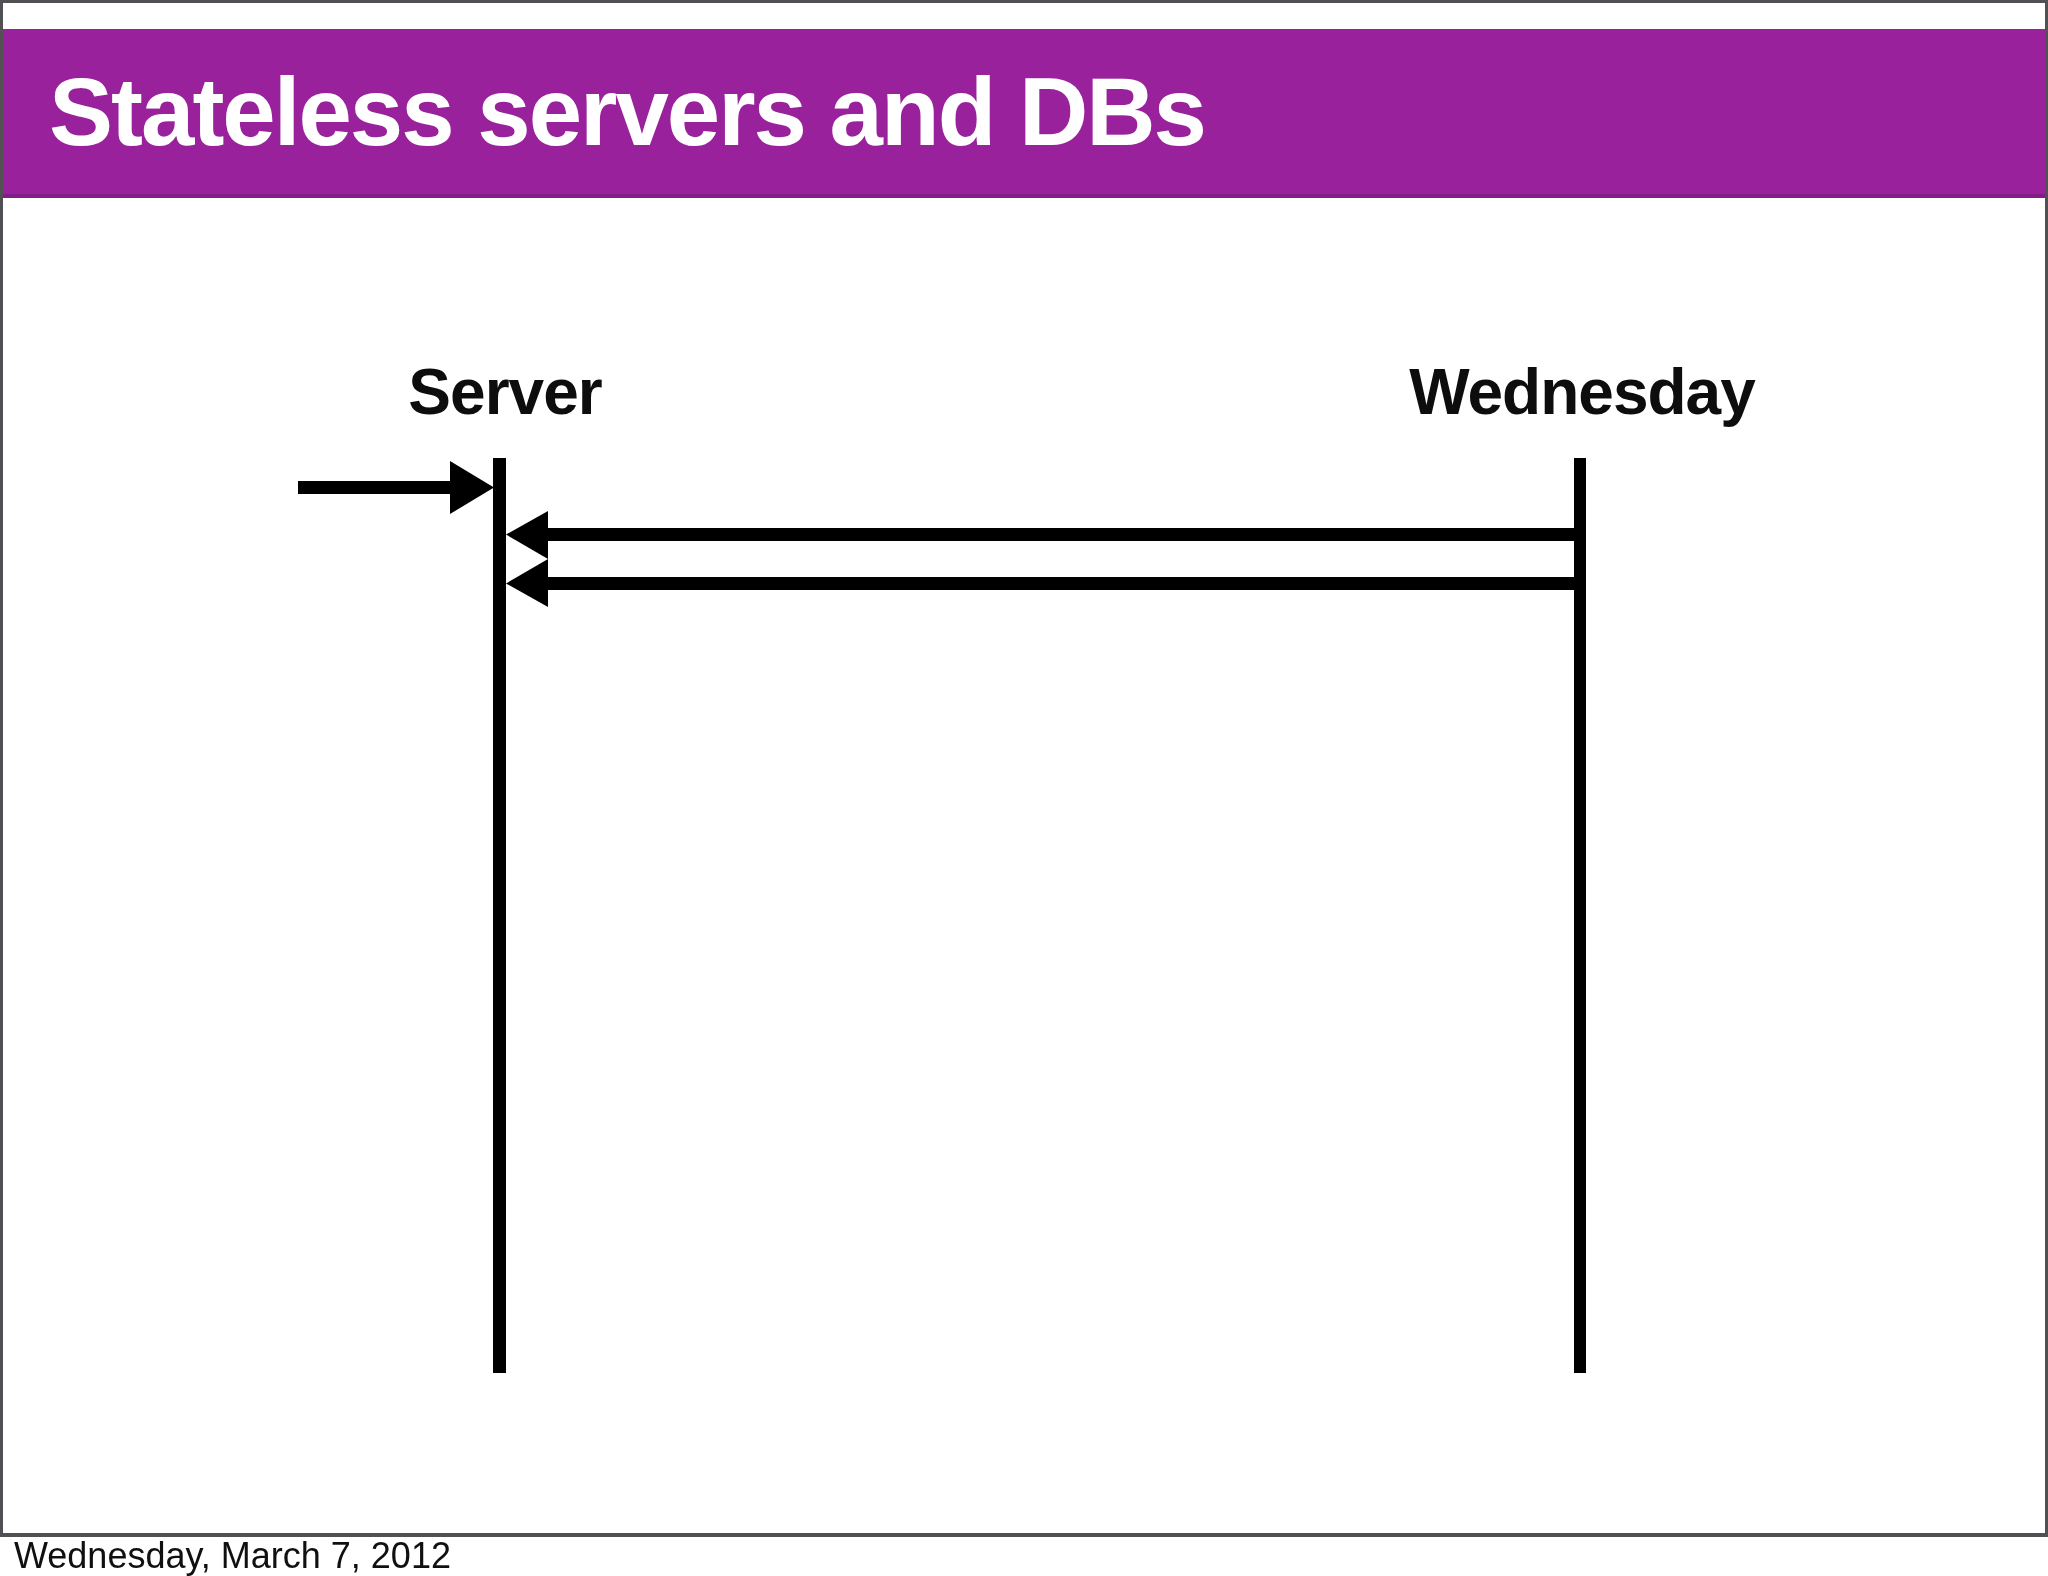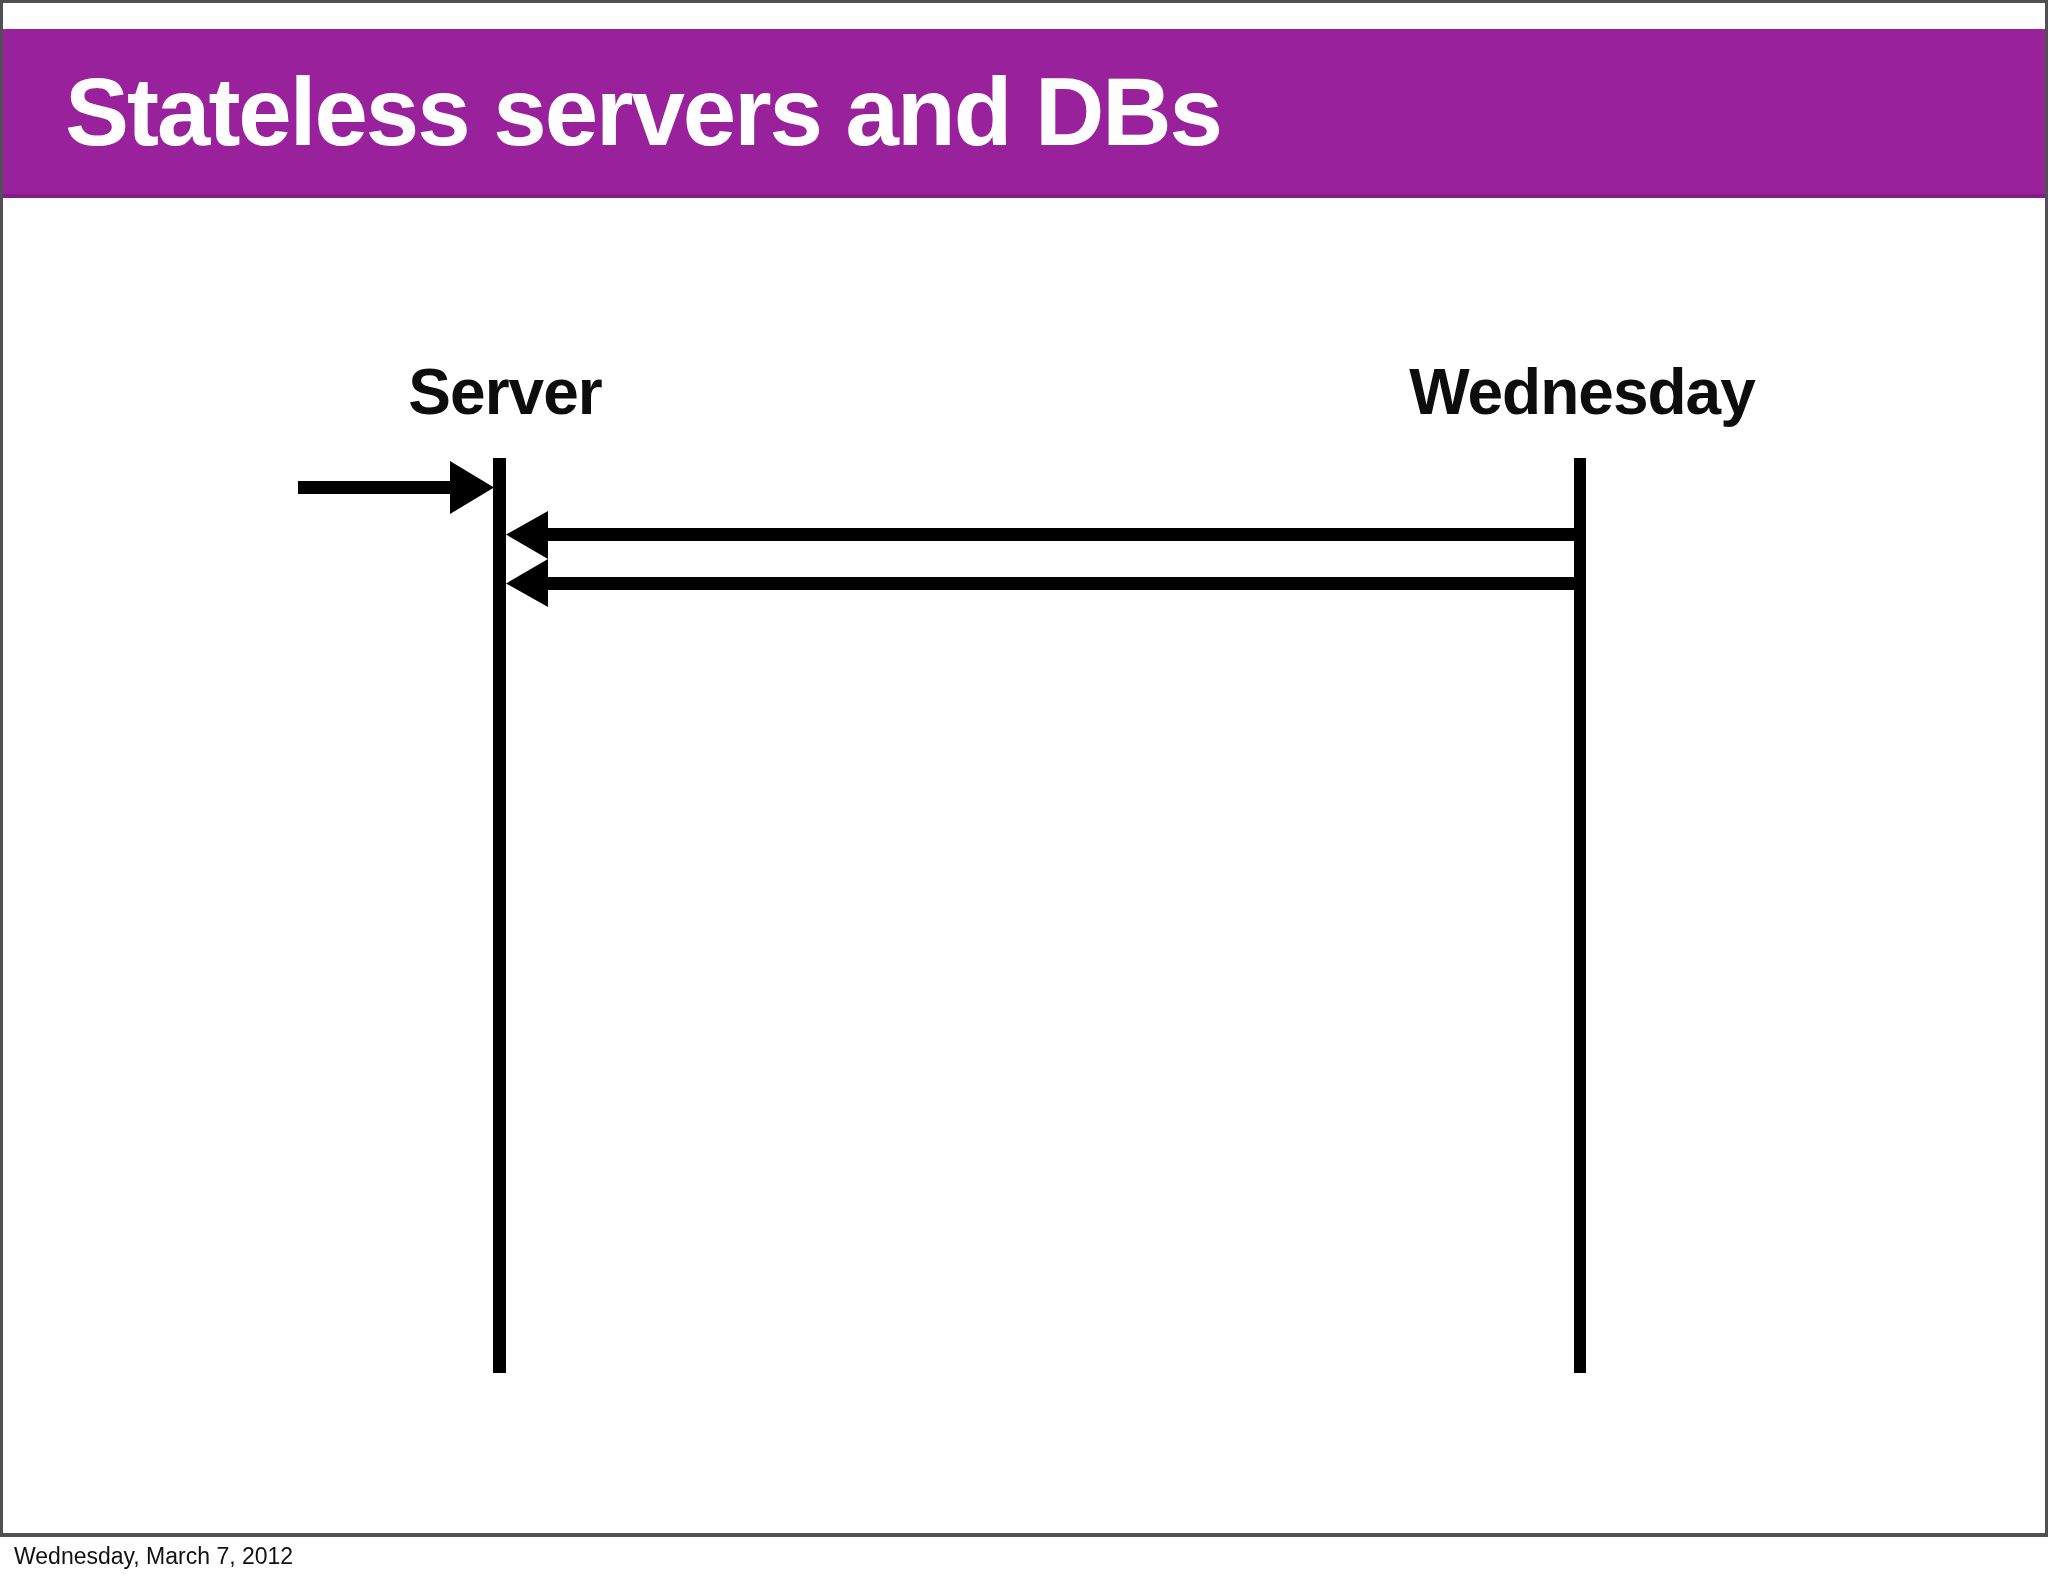"Stateless servers and DBs" .slide-title { margin: 16px -> 0 }
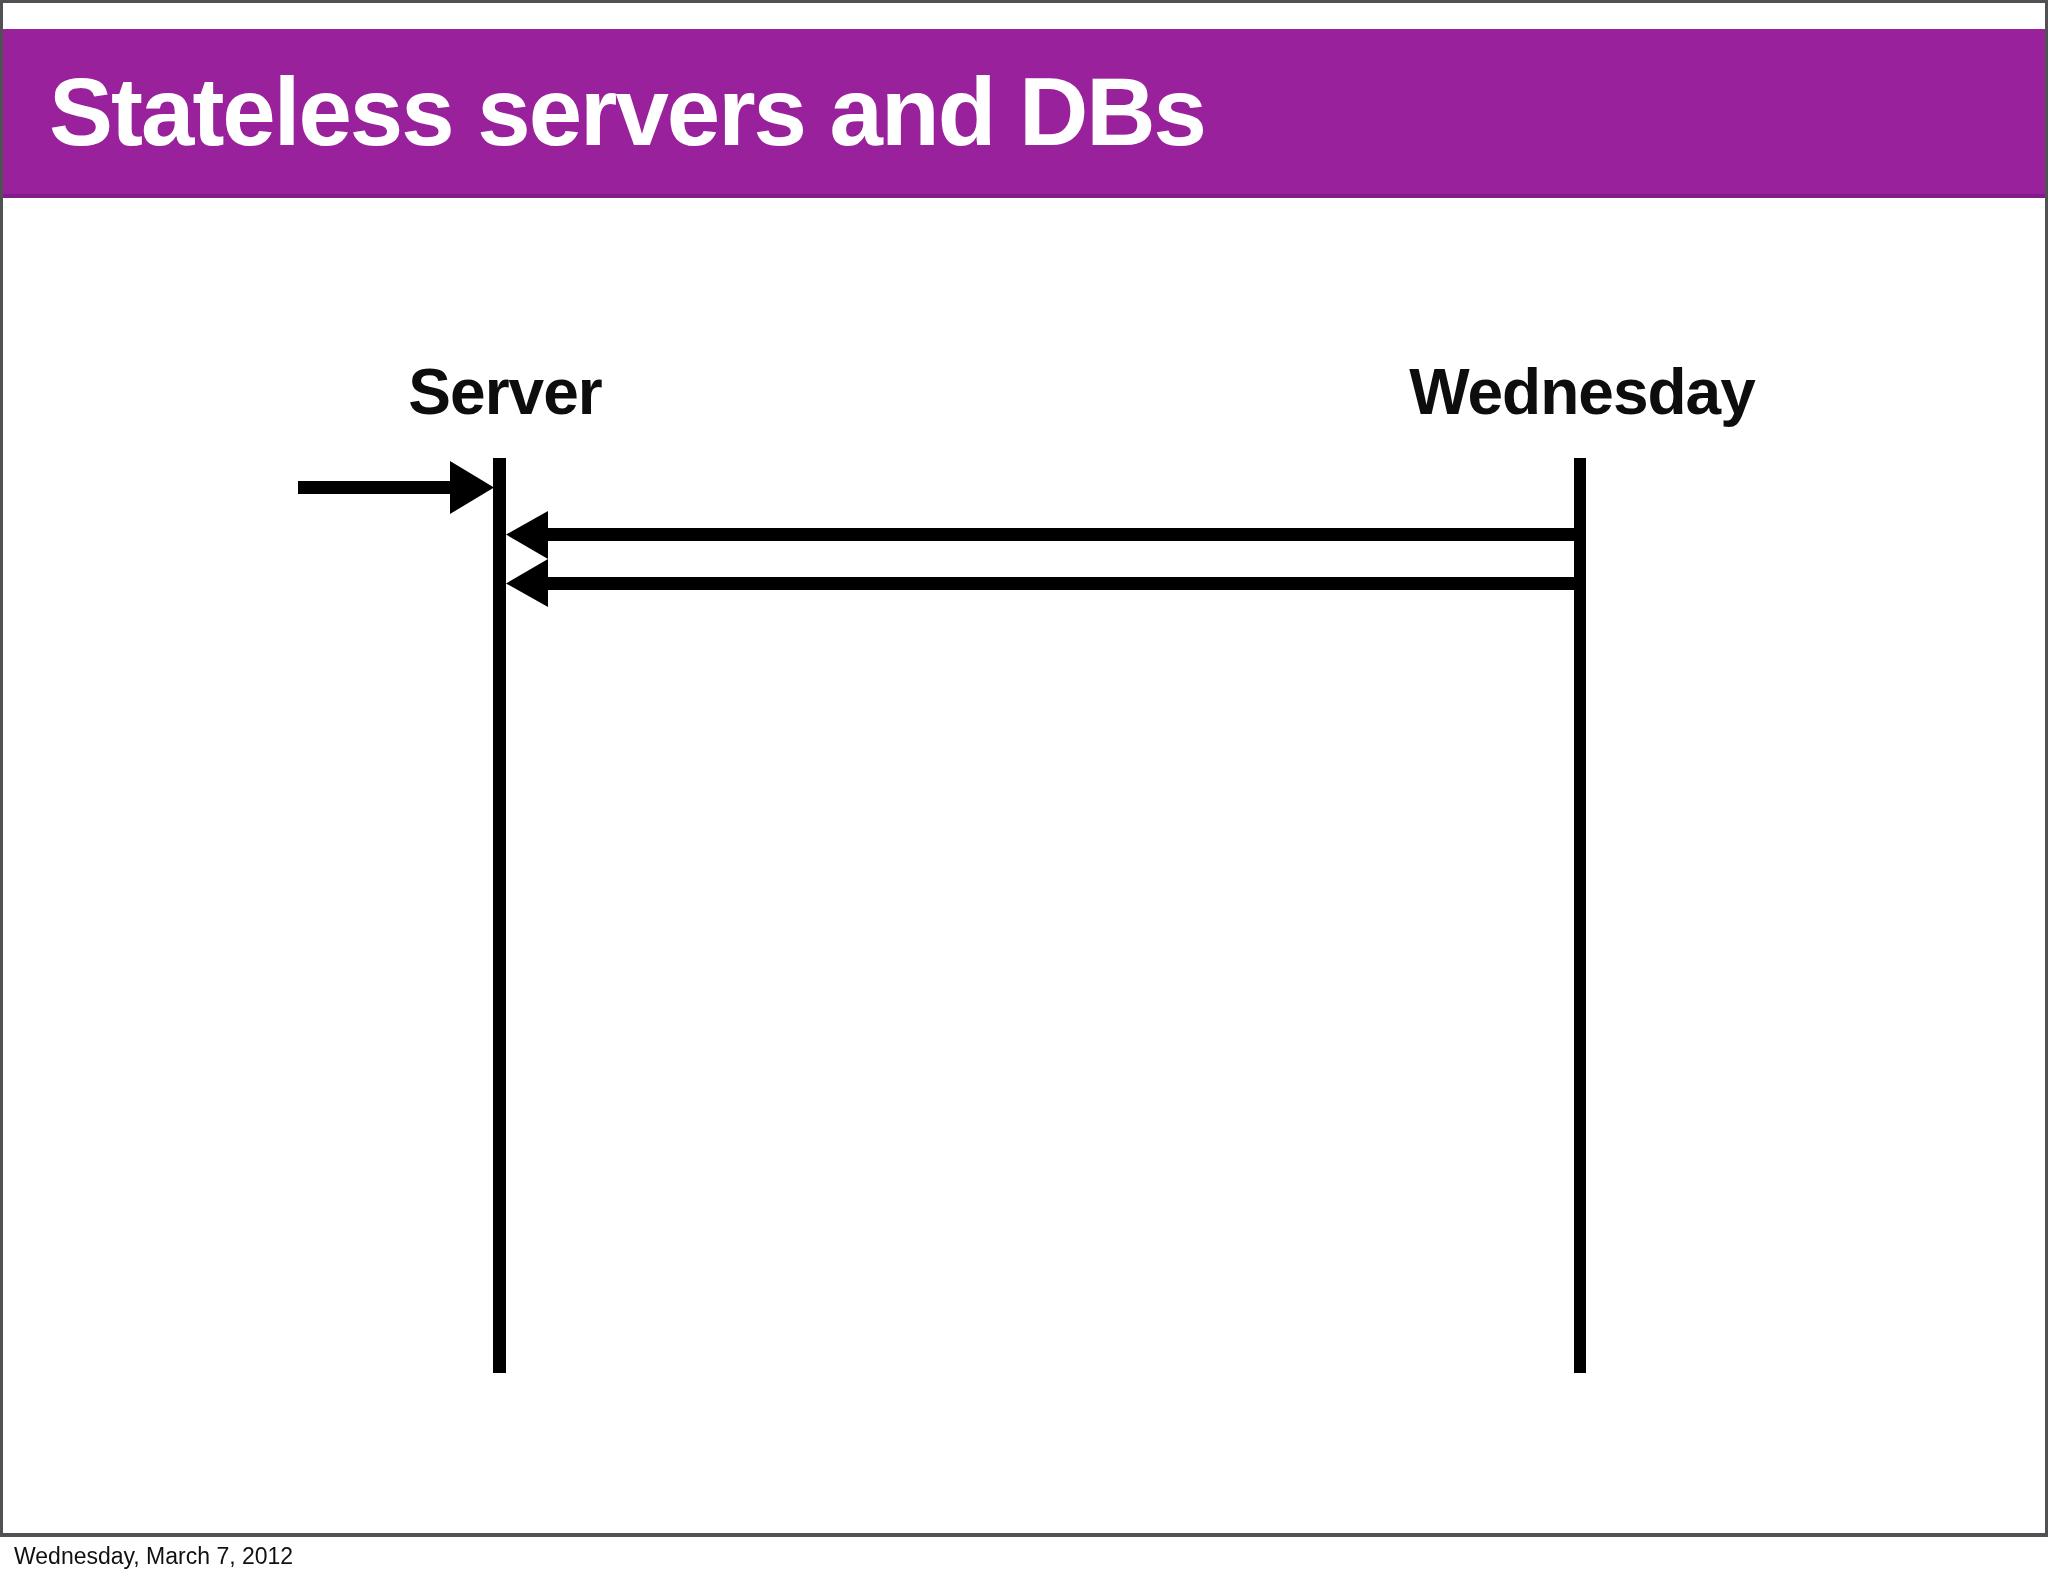"Wednesday, March 7, 2012" .footer-date { font-size: 23px -> 36px }
